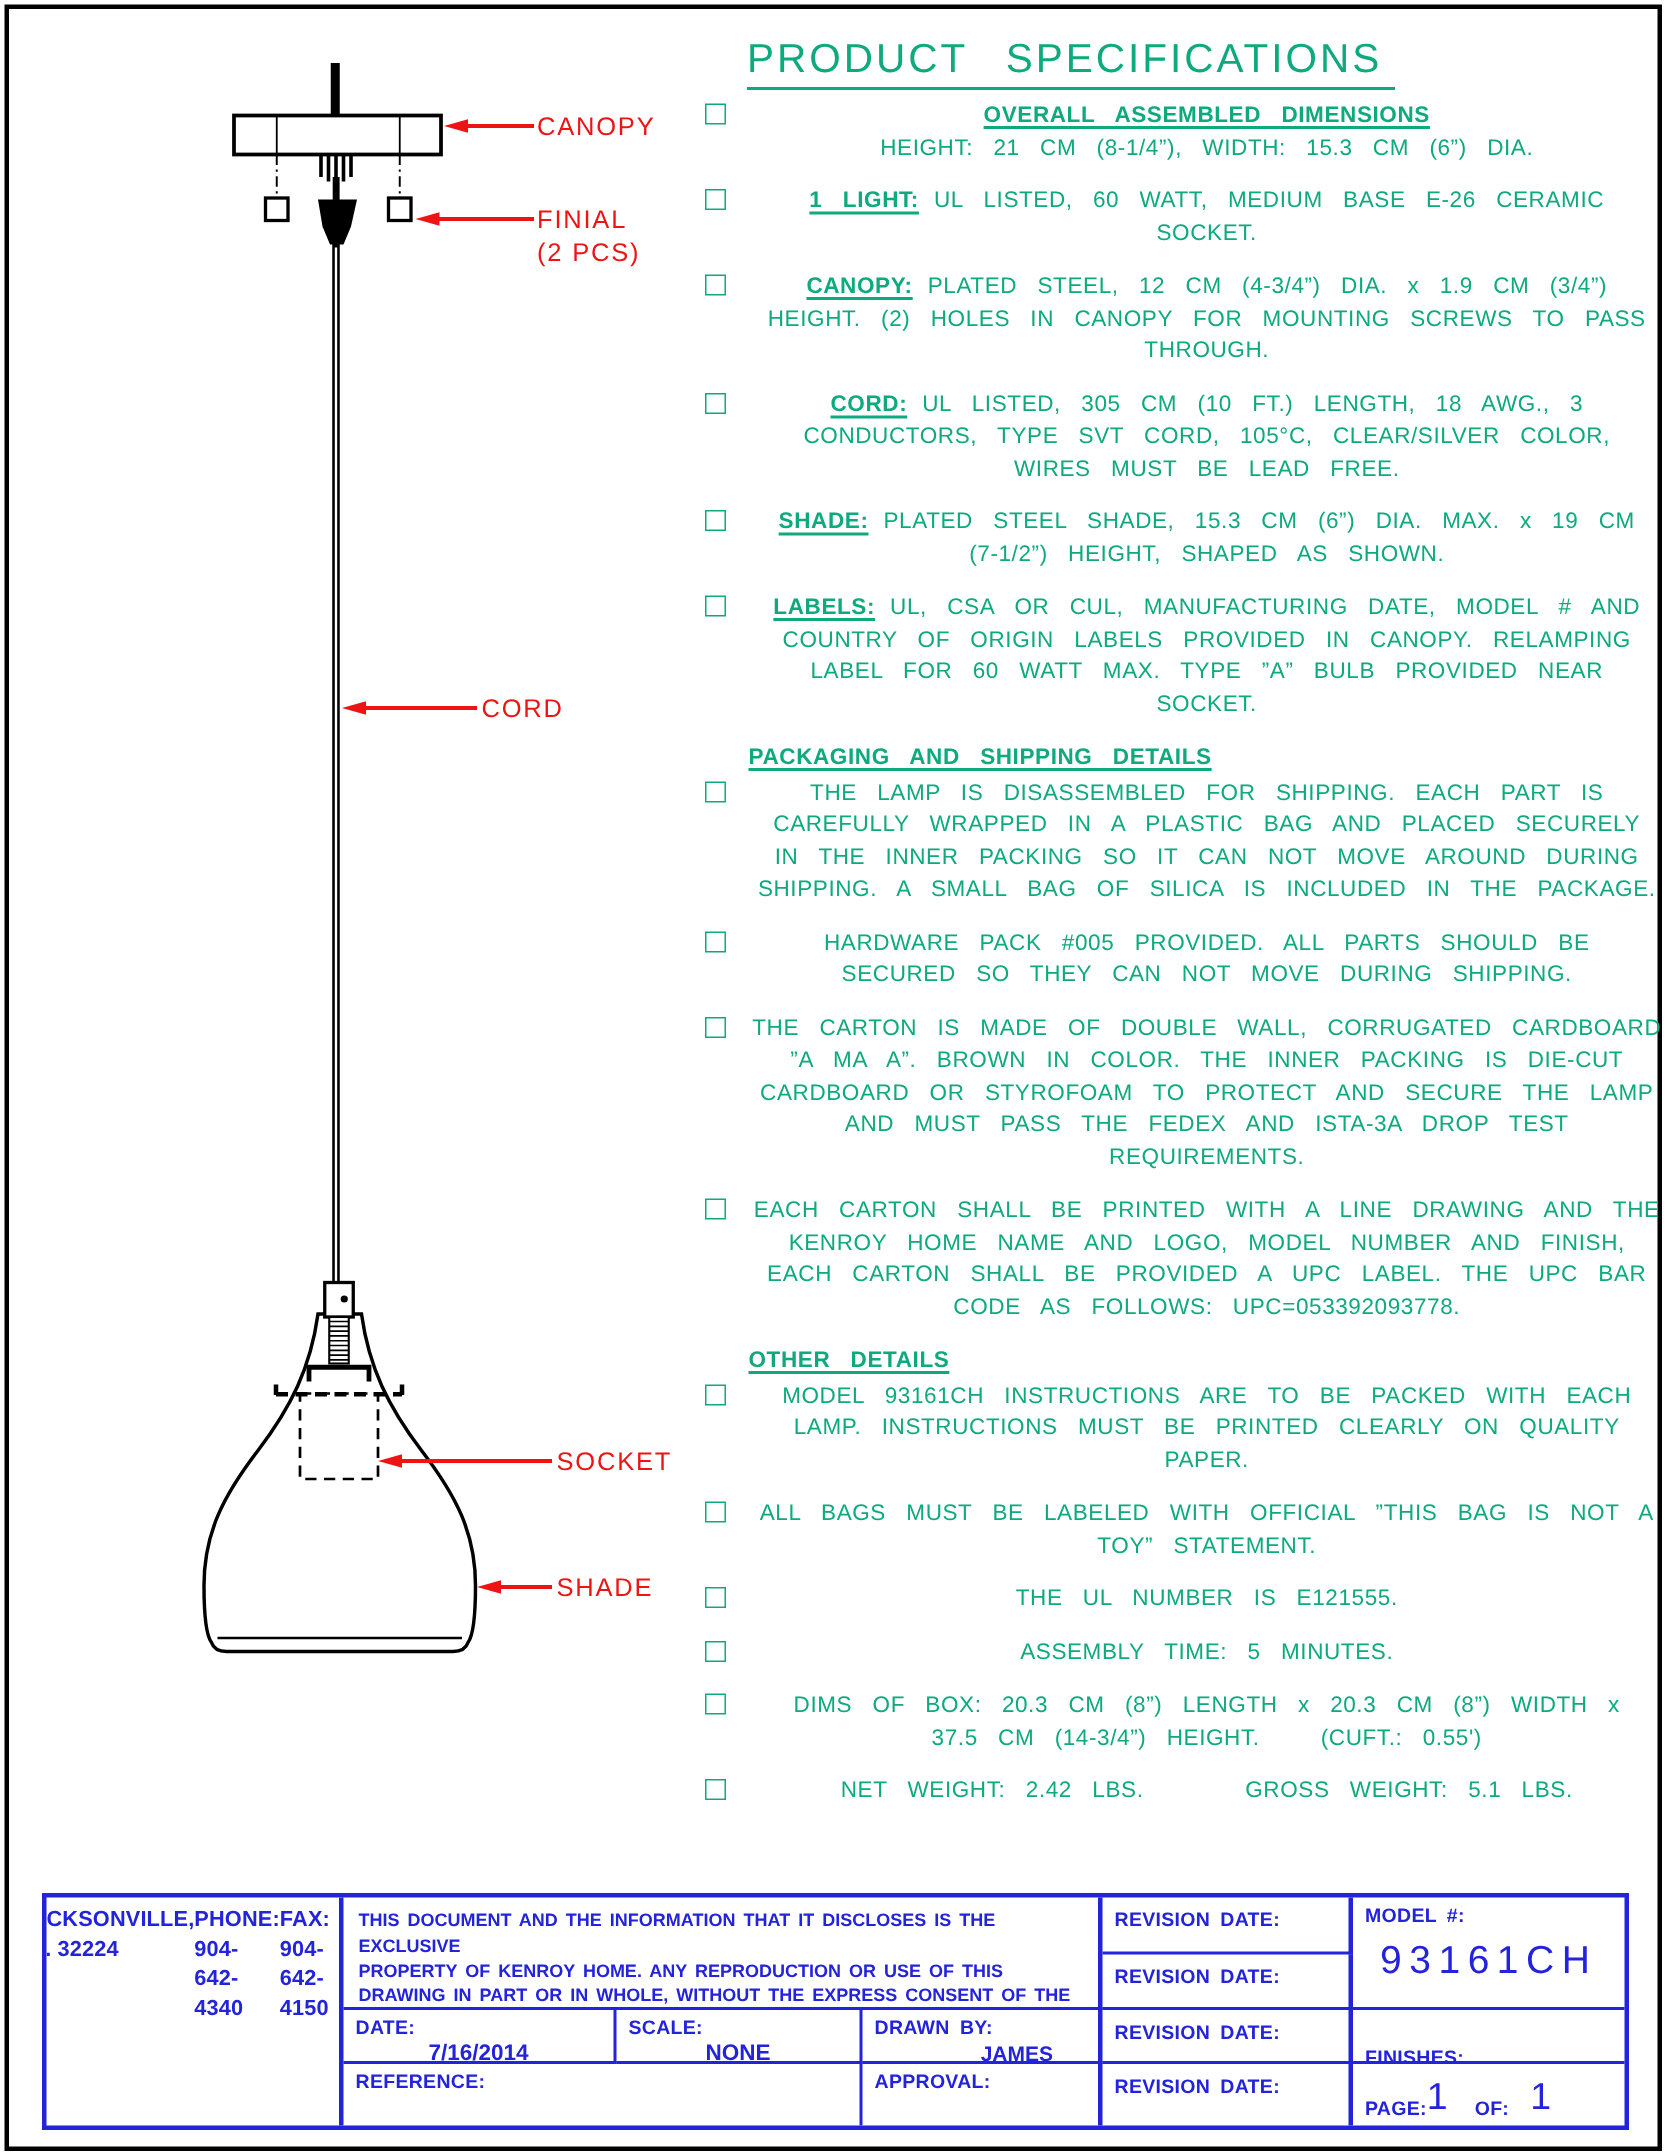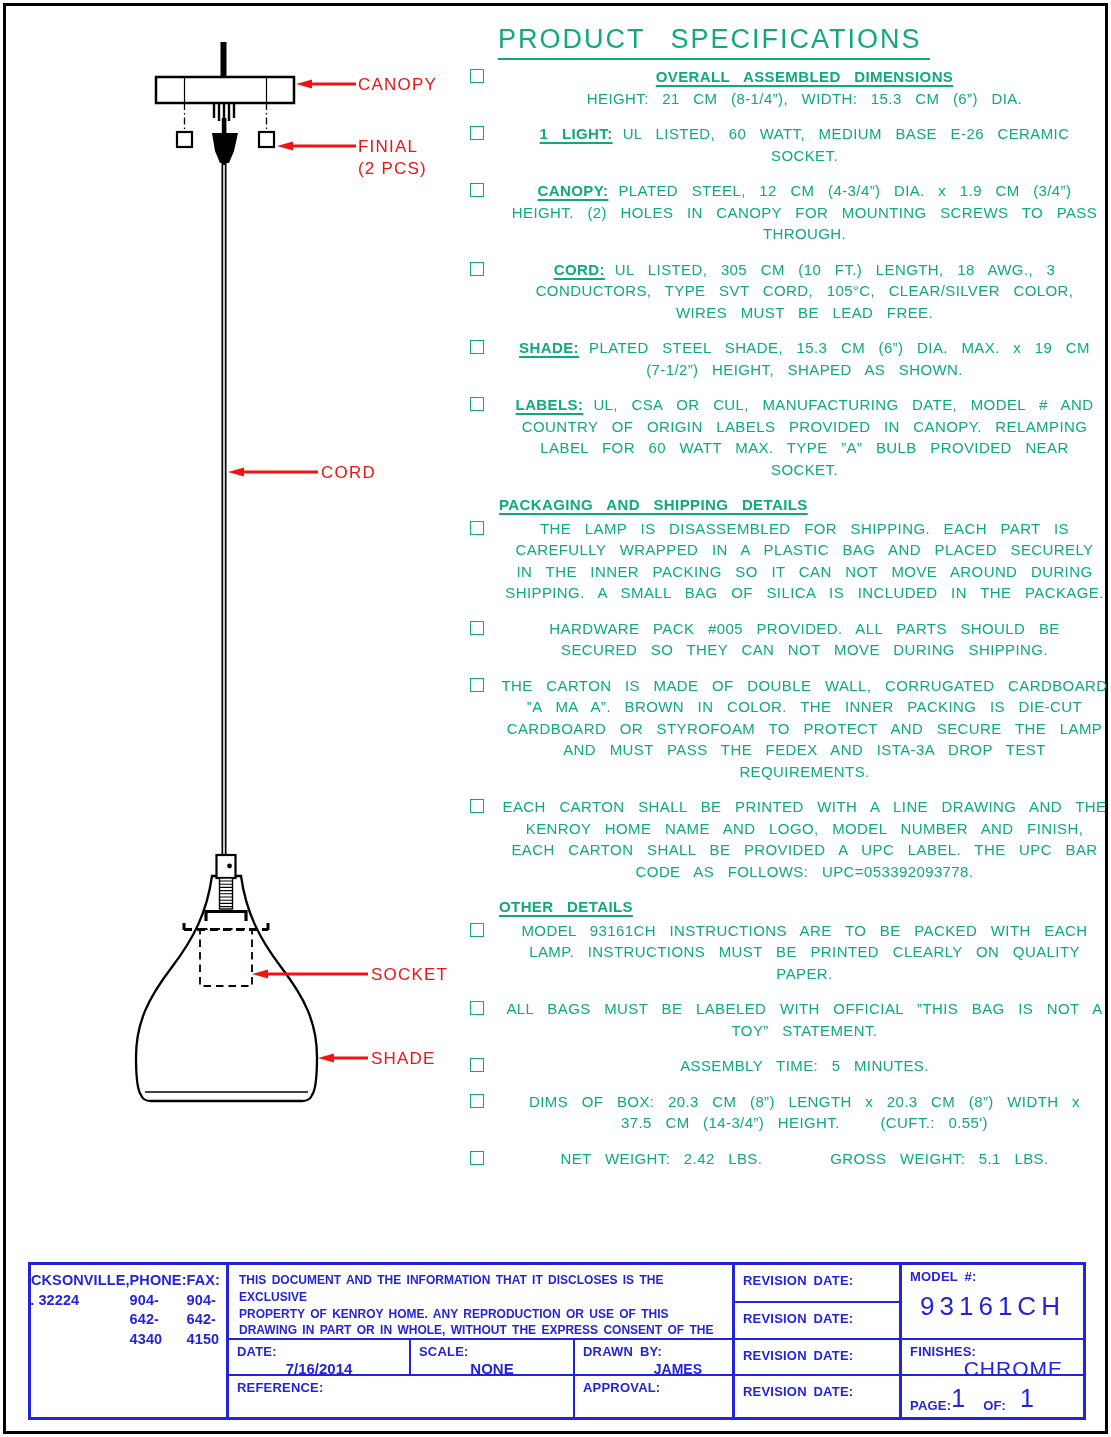"THE UL NUMBER IS E121555." div.spec-item { html: none -> <div> <span></span> <div><span>THE UL NUMBER IS E121555.</span></div> </div> }
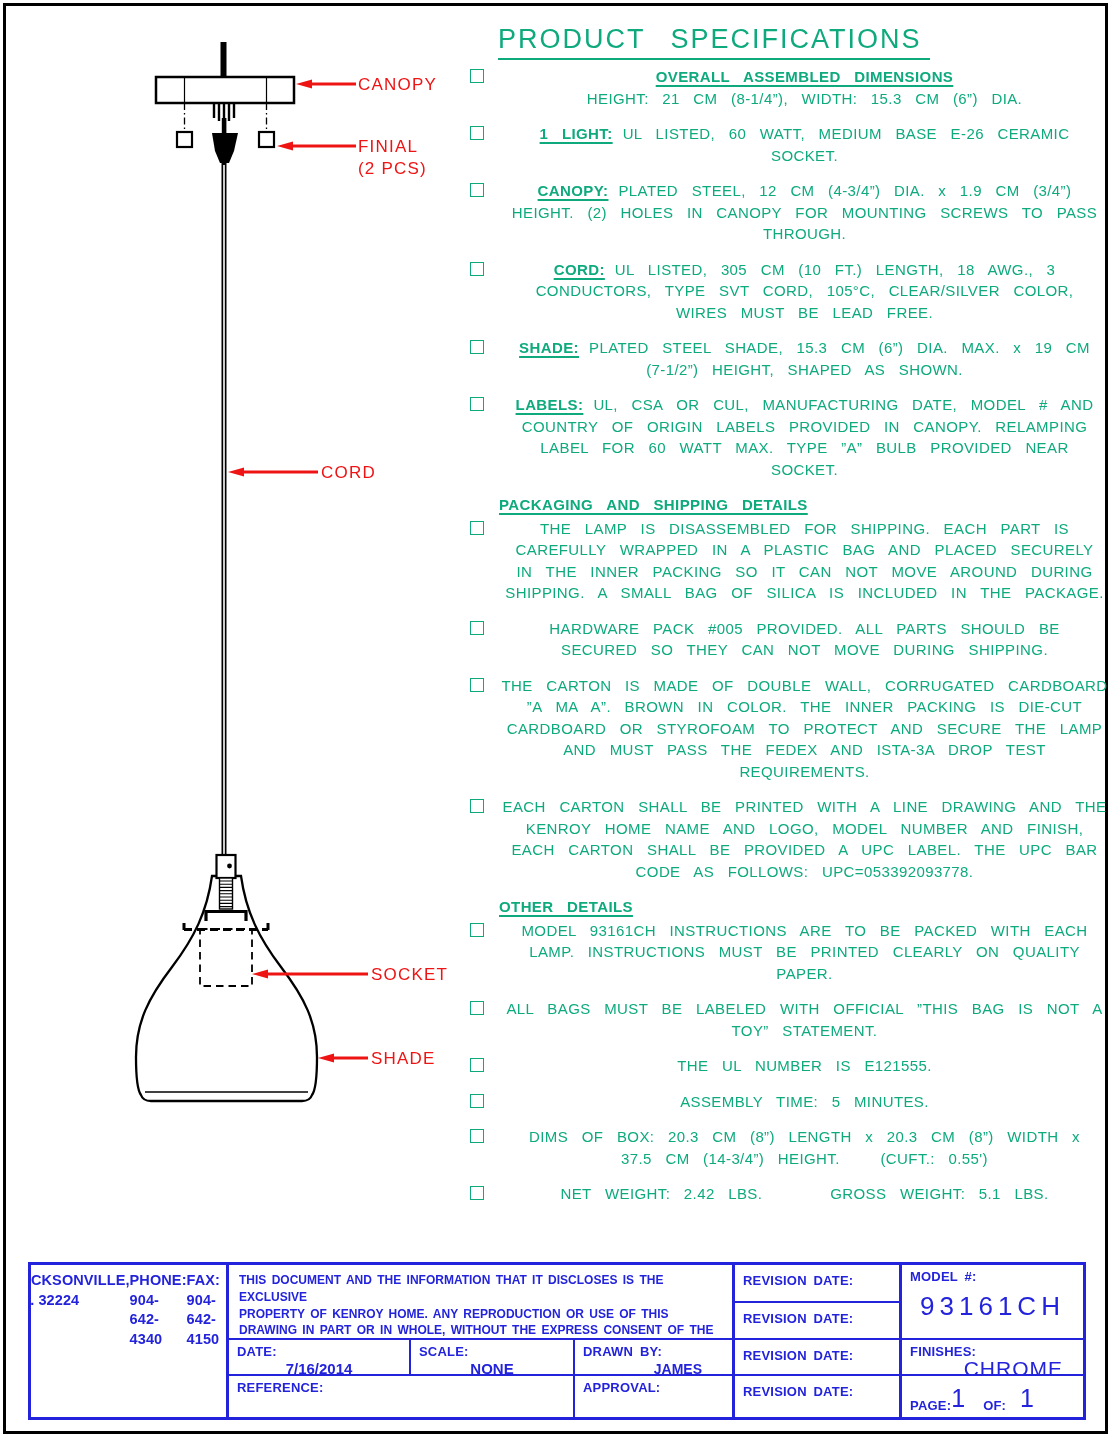"FINISHES:" .tb-finishes { margin-top: none -> 20px }
